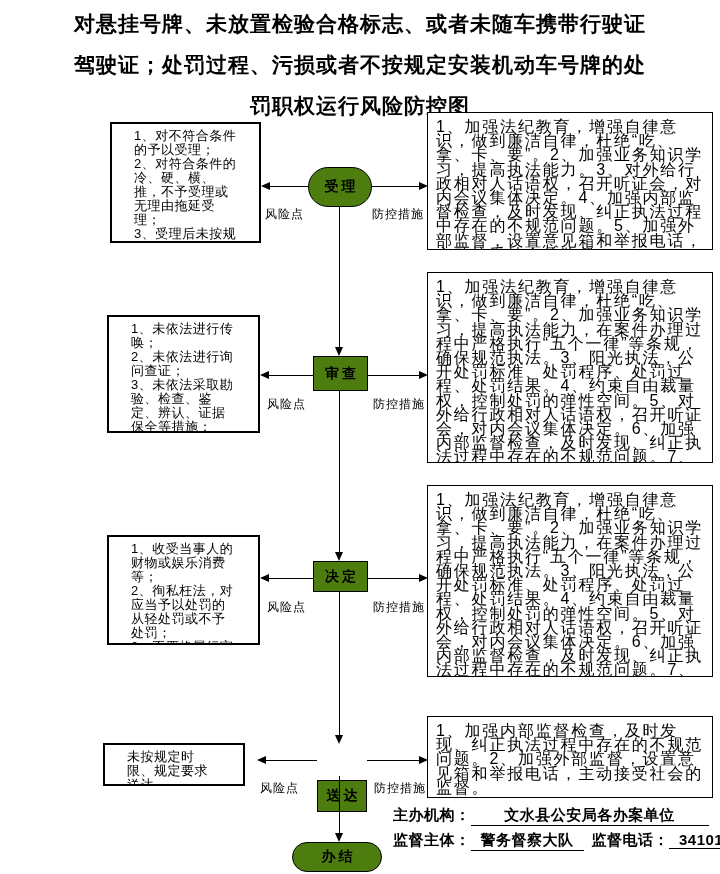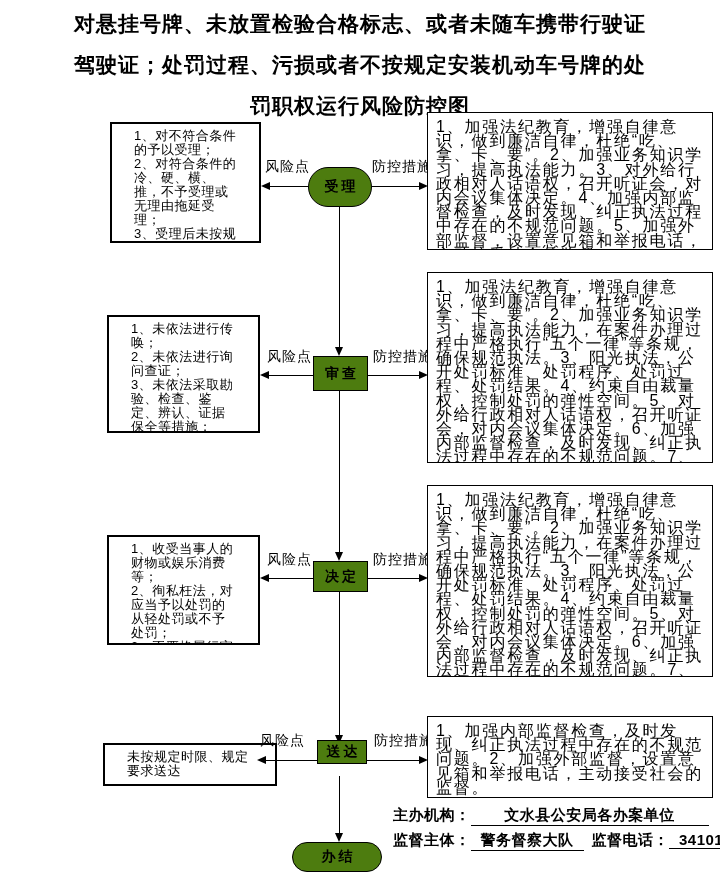"风险点" .lbl { font-size: 14px -> 12px; margin-top: none -> 48px }
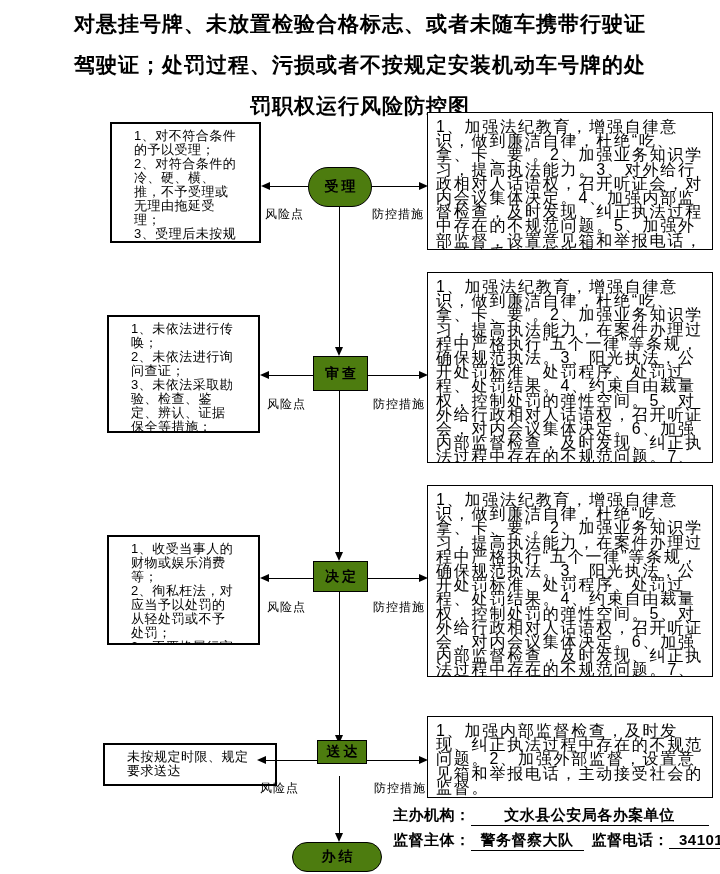"未按规定时限、规定要求送达" div.box { width: 174px -> 142px }
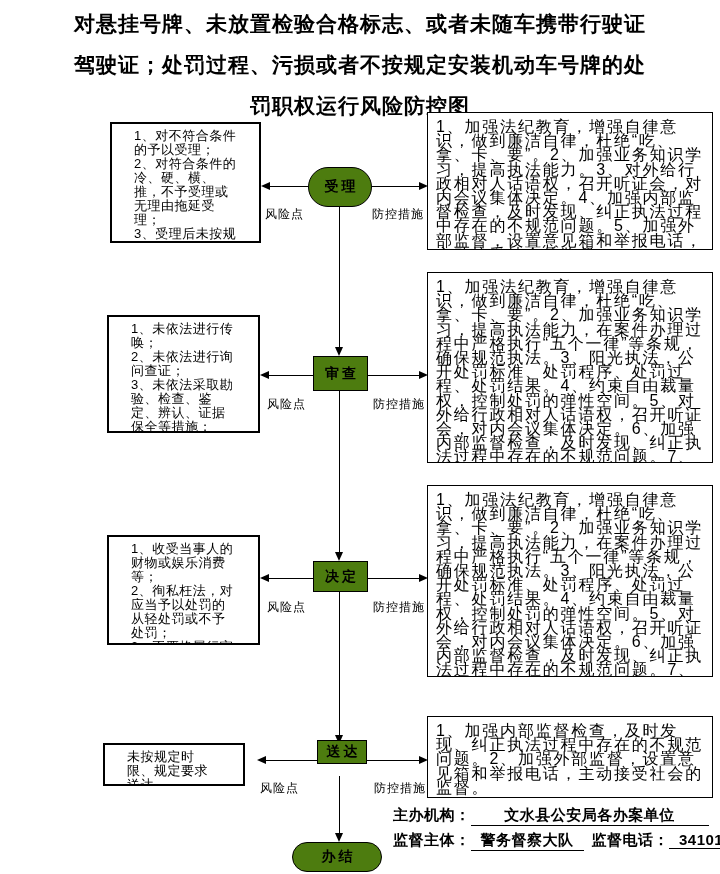"送达" div.node { height: 24px -> 32px; top: 740px -> 780px }
